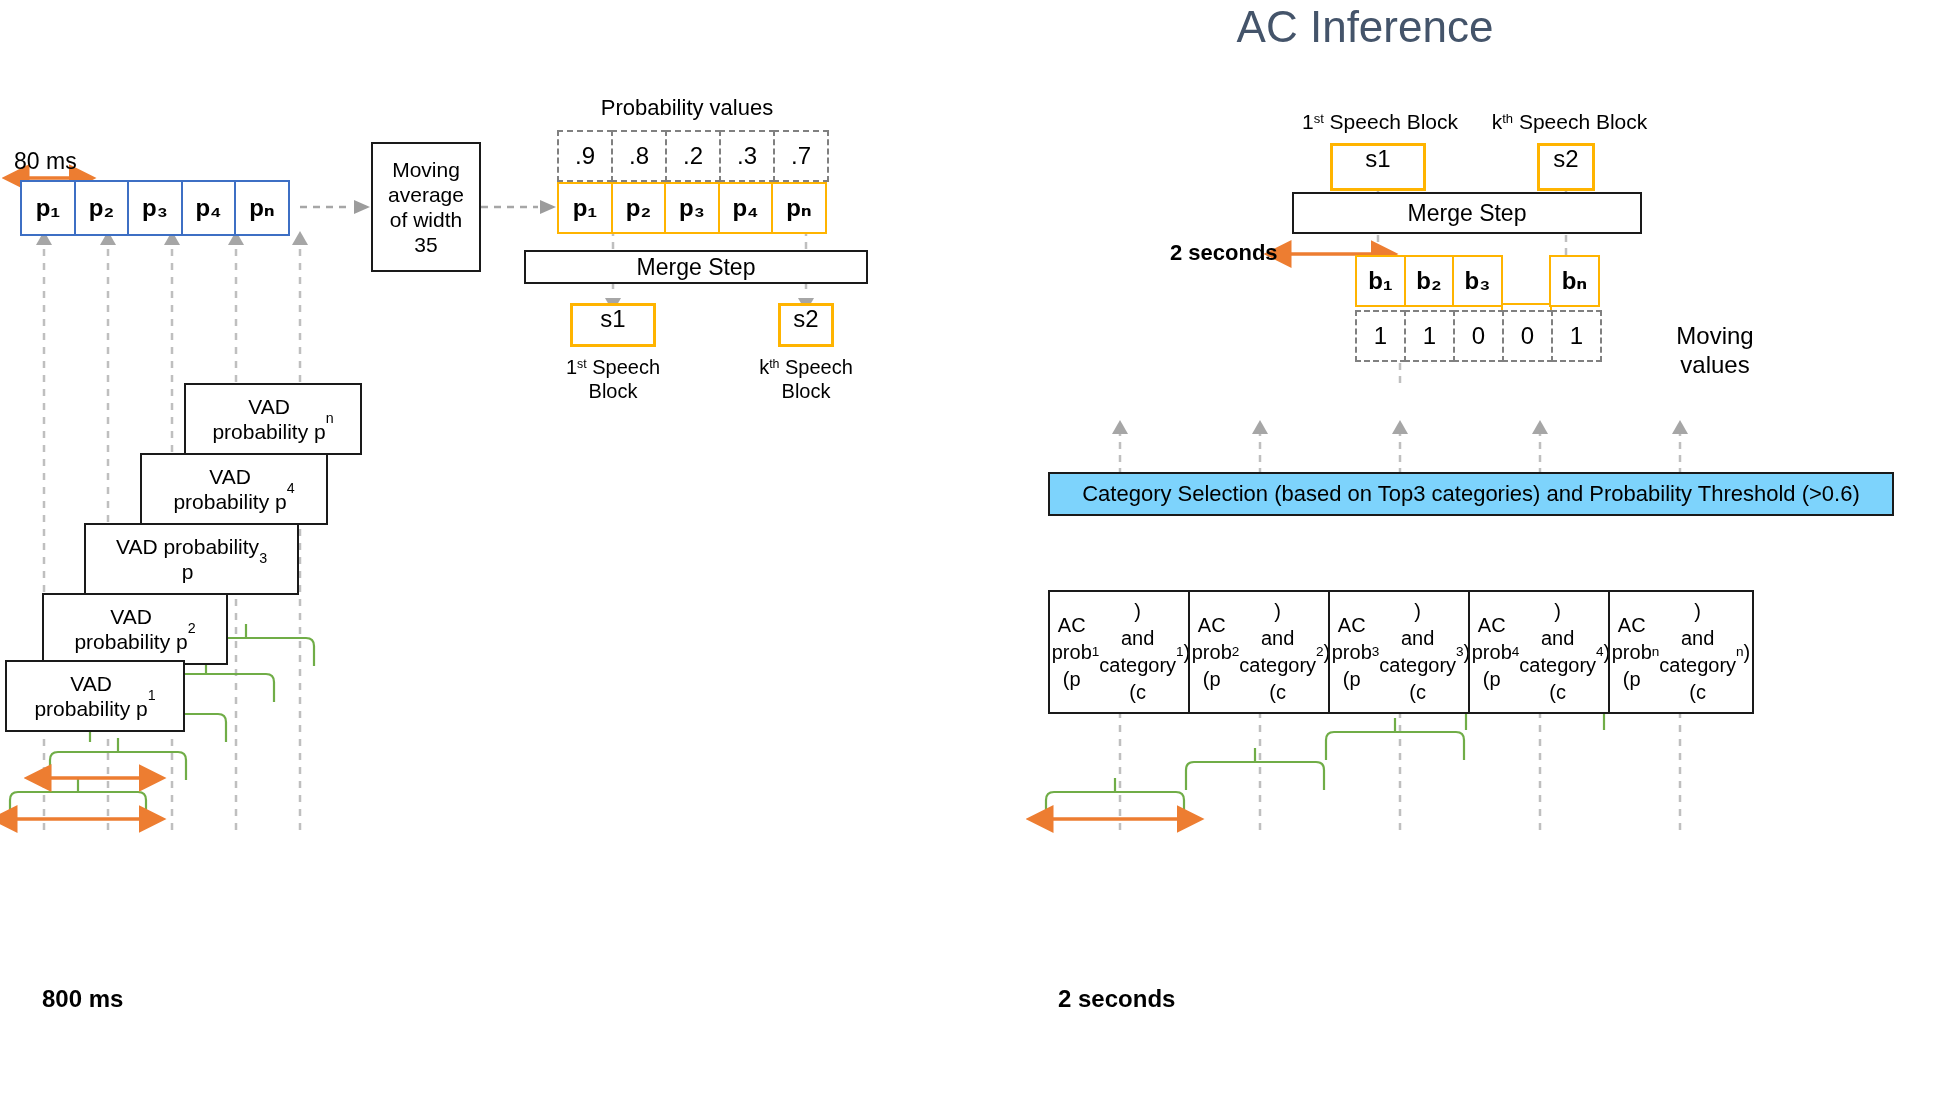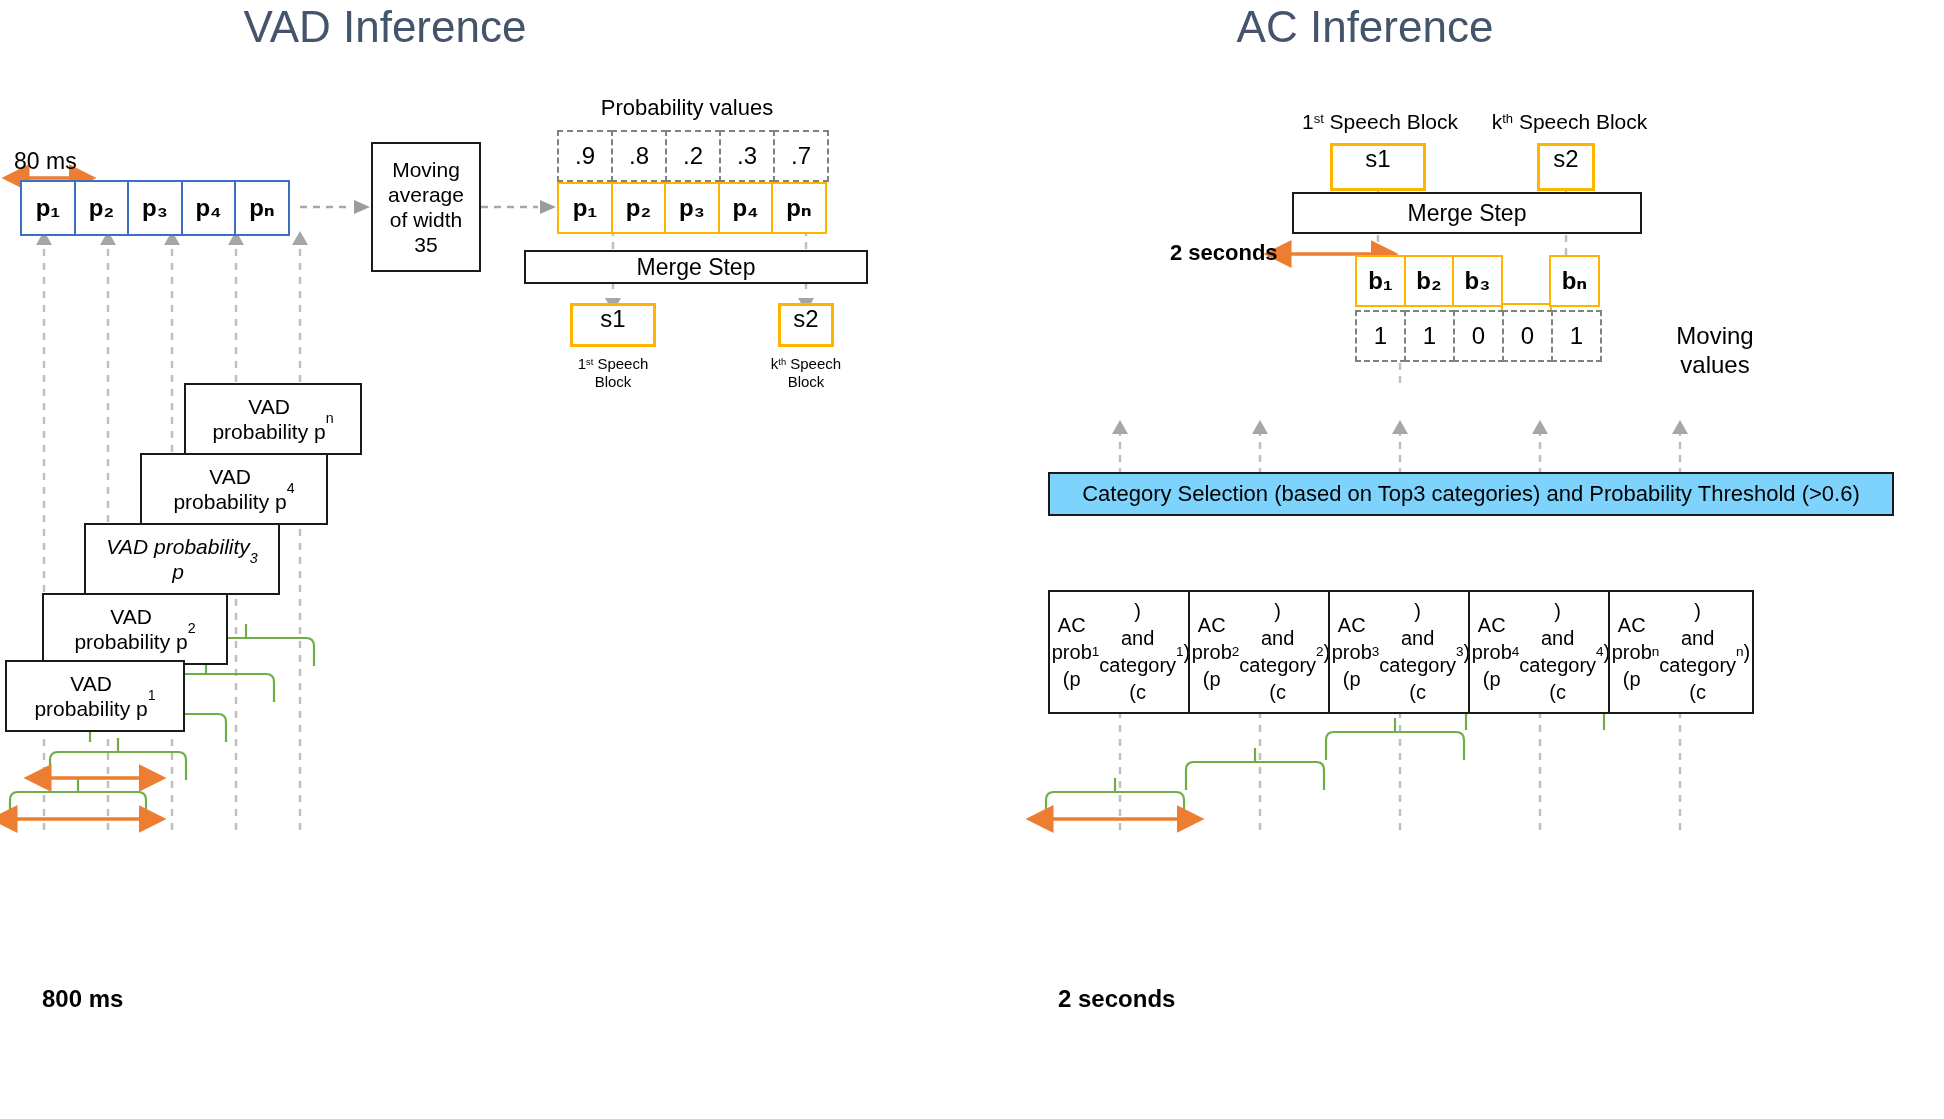"VAD Inference" div.abs { html: <div>VAD Inference</div> -> none }
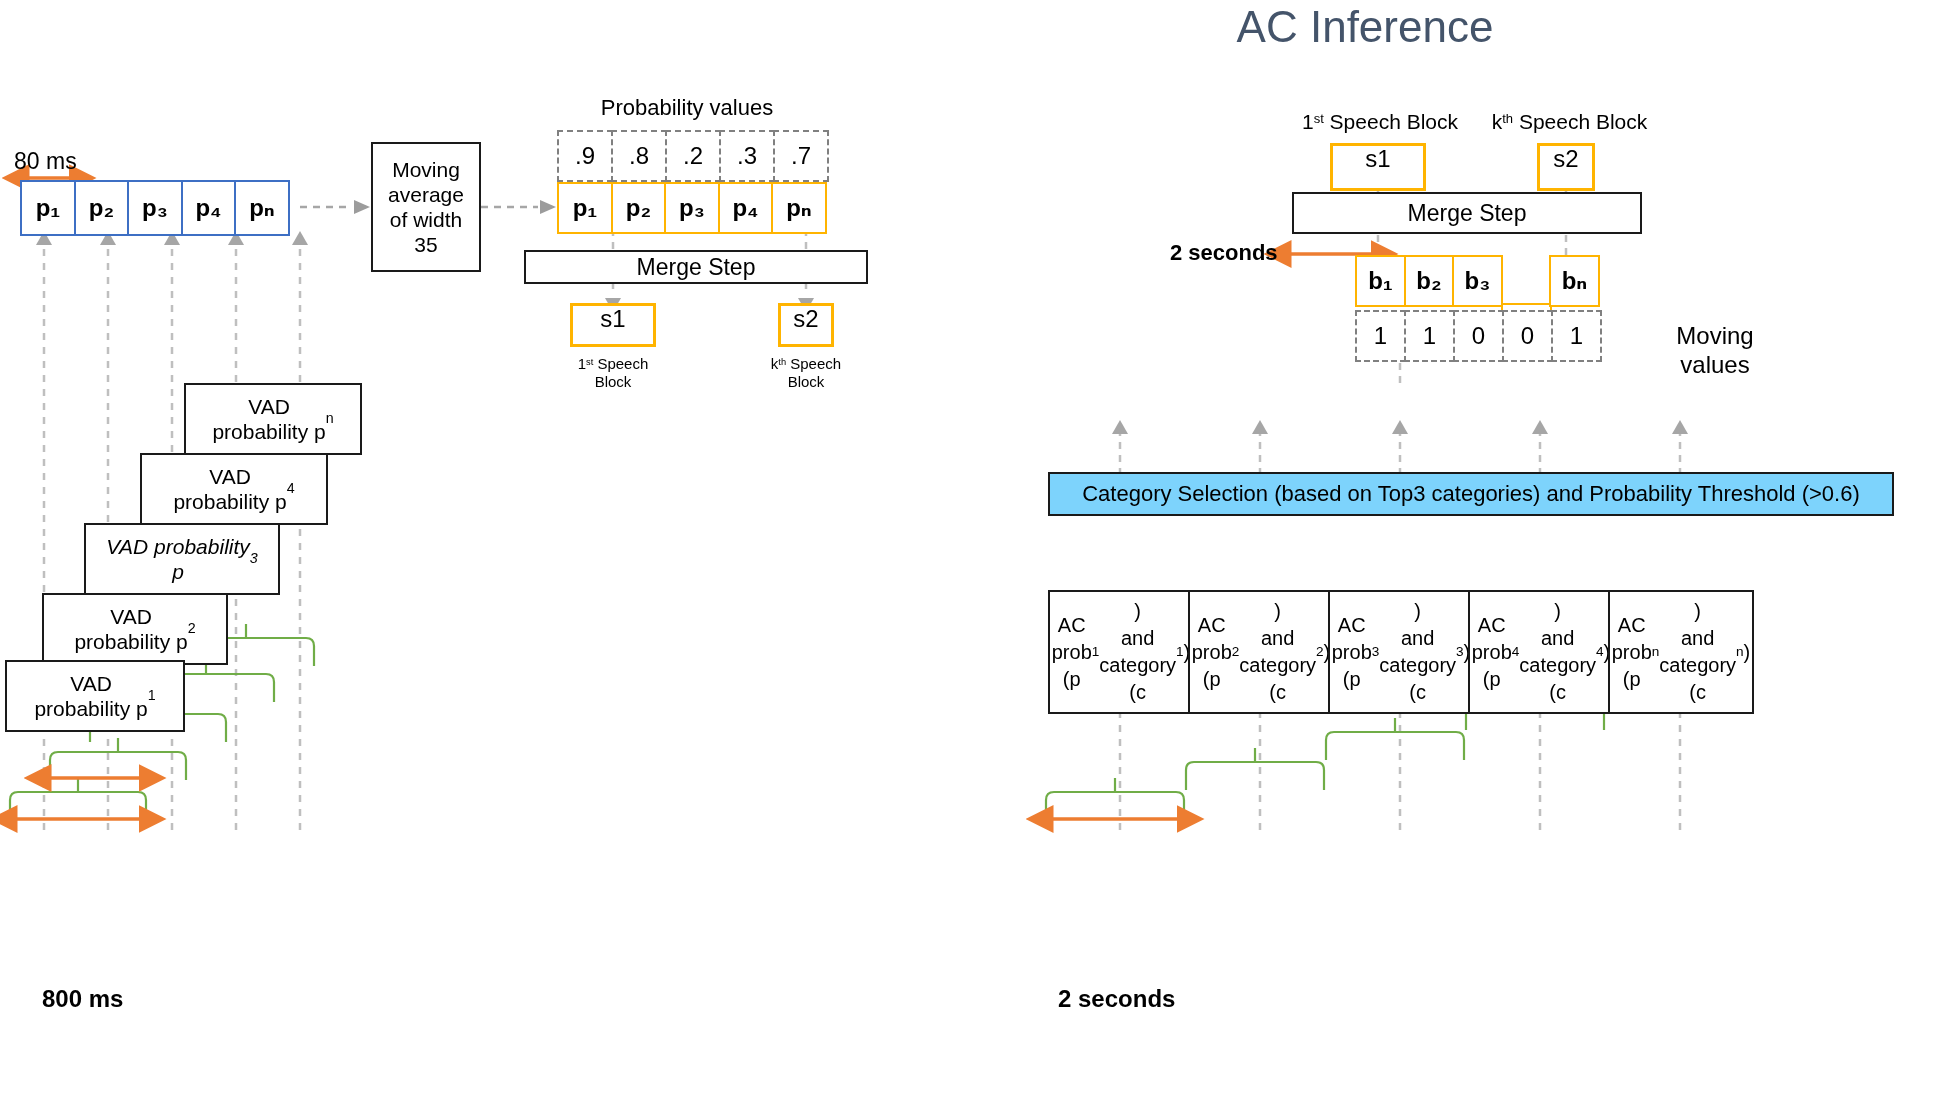"1st Speech" .lbl-wrap { font-size: 15px -> 20px }
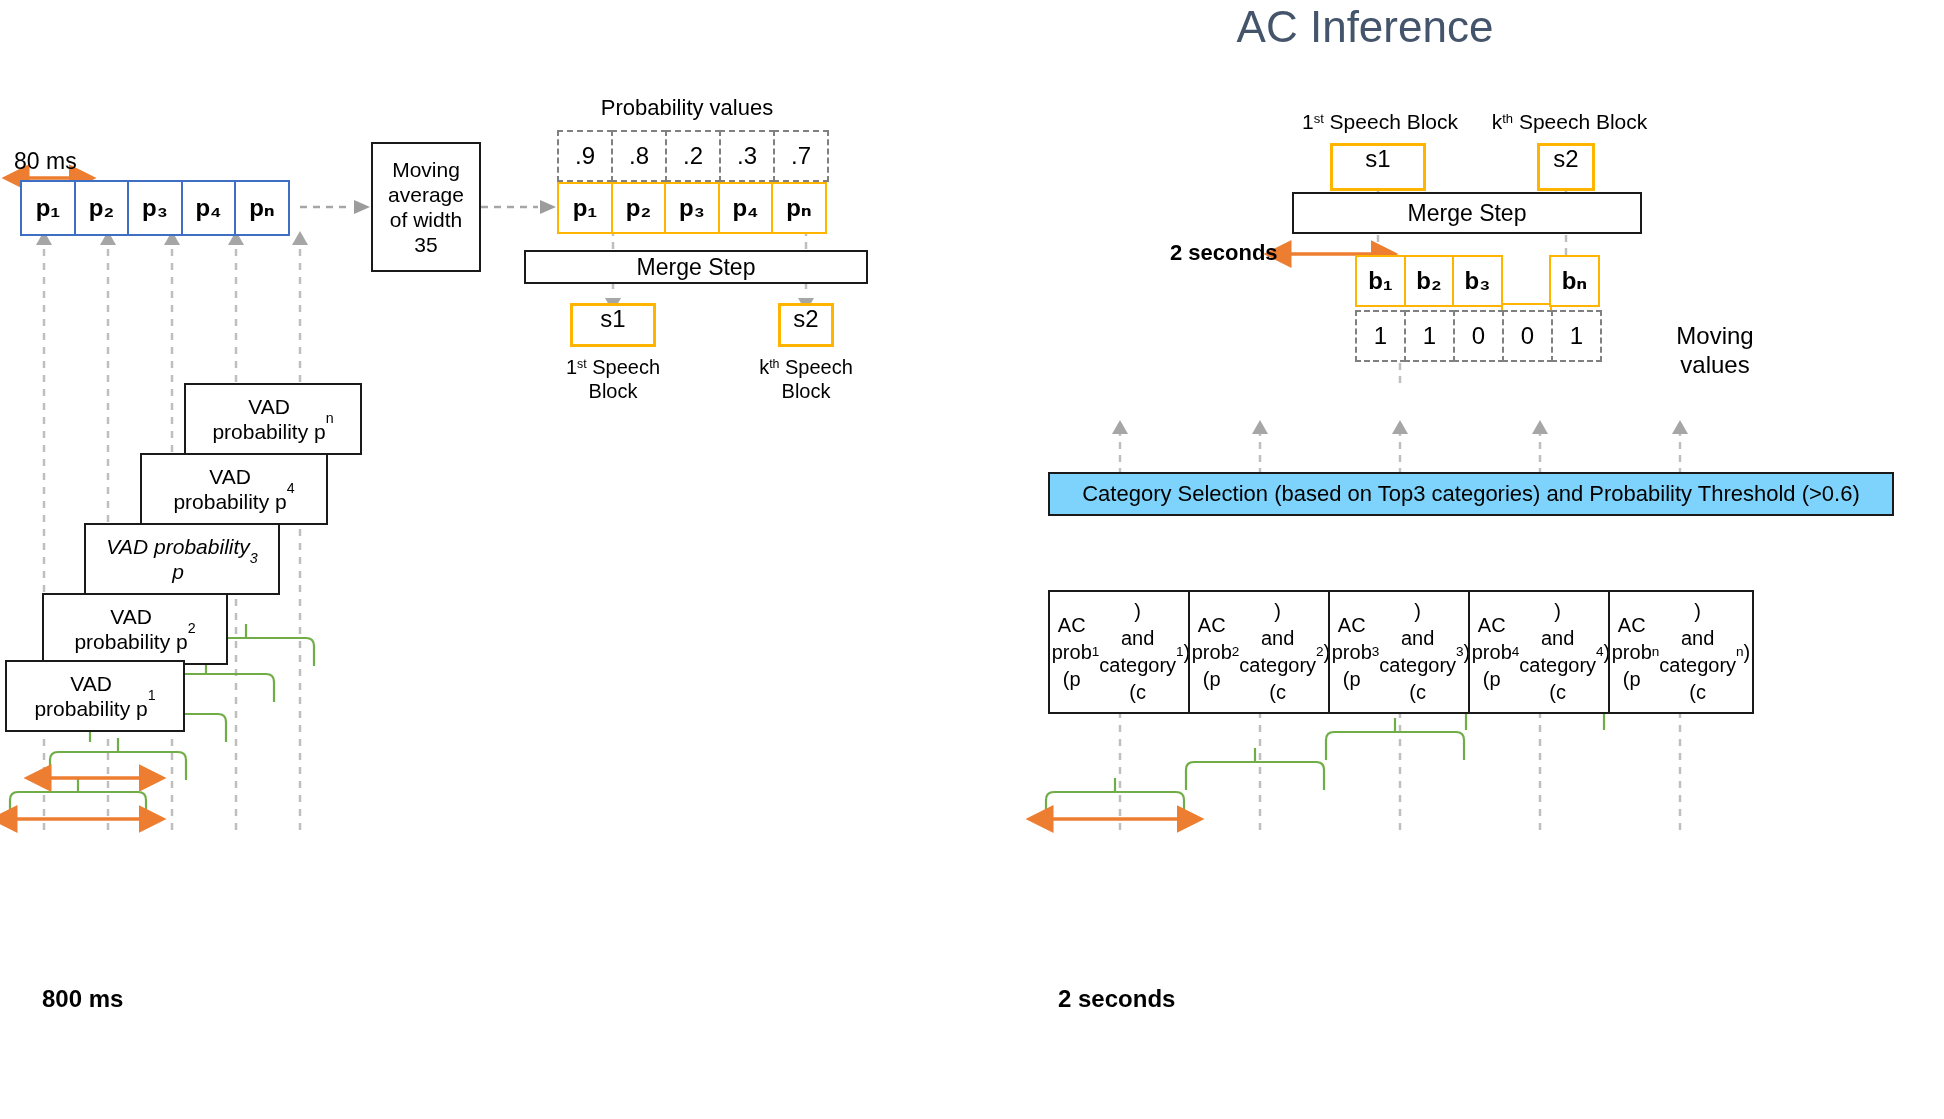"VAD probability" div.abs { font-style: italic -> none; width: 196px -> 215px }
